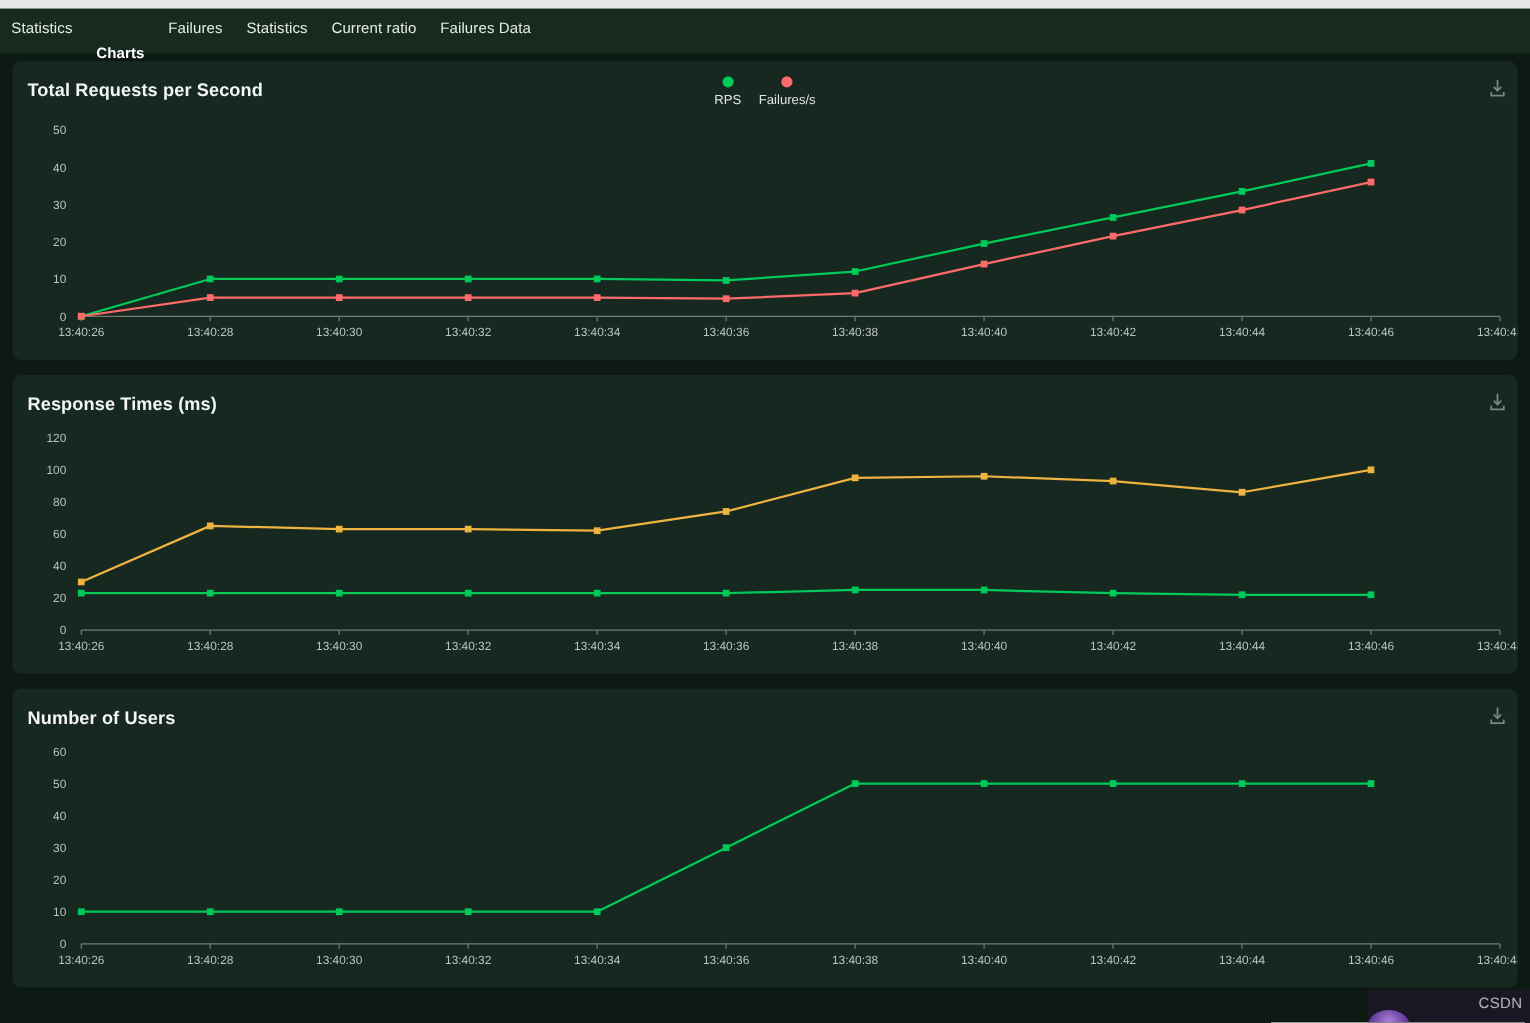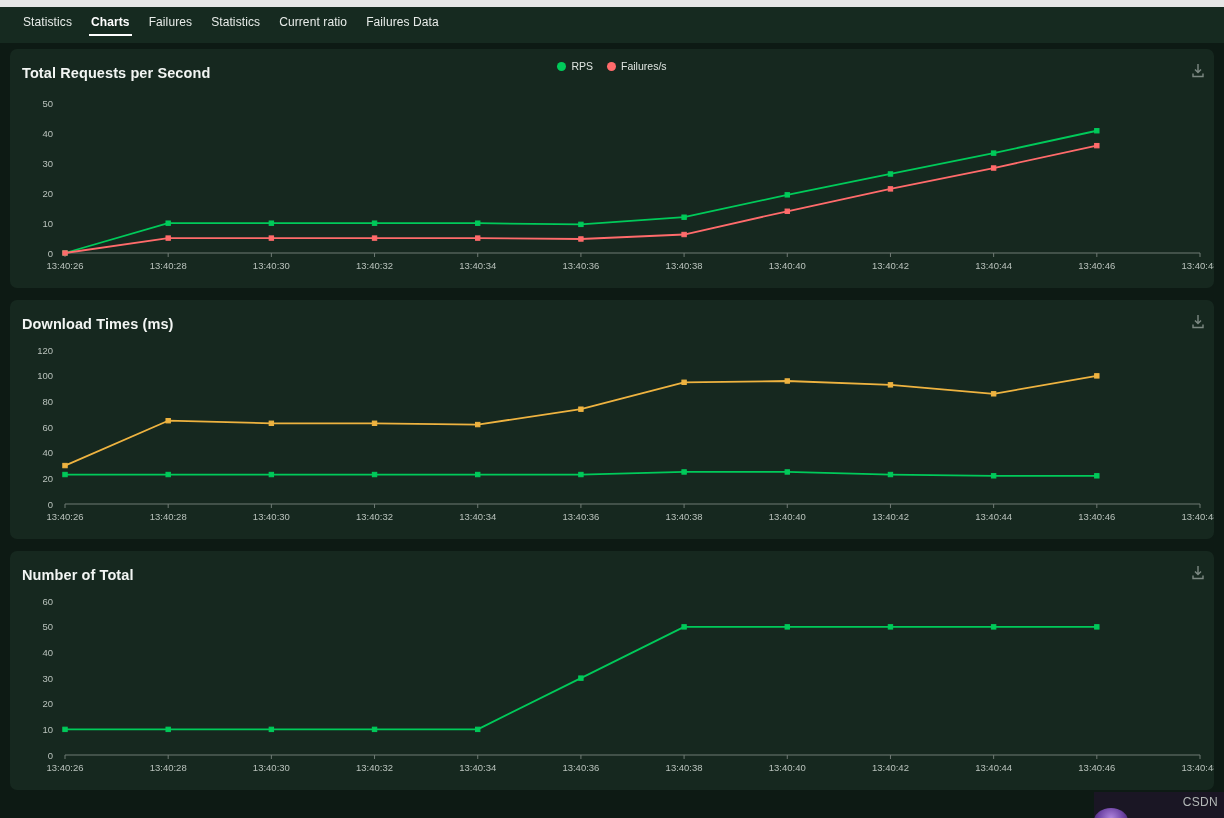"Statistics" .navbar { padding-left: 14px -> none }
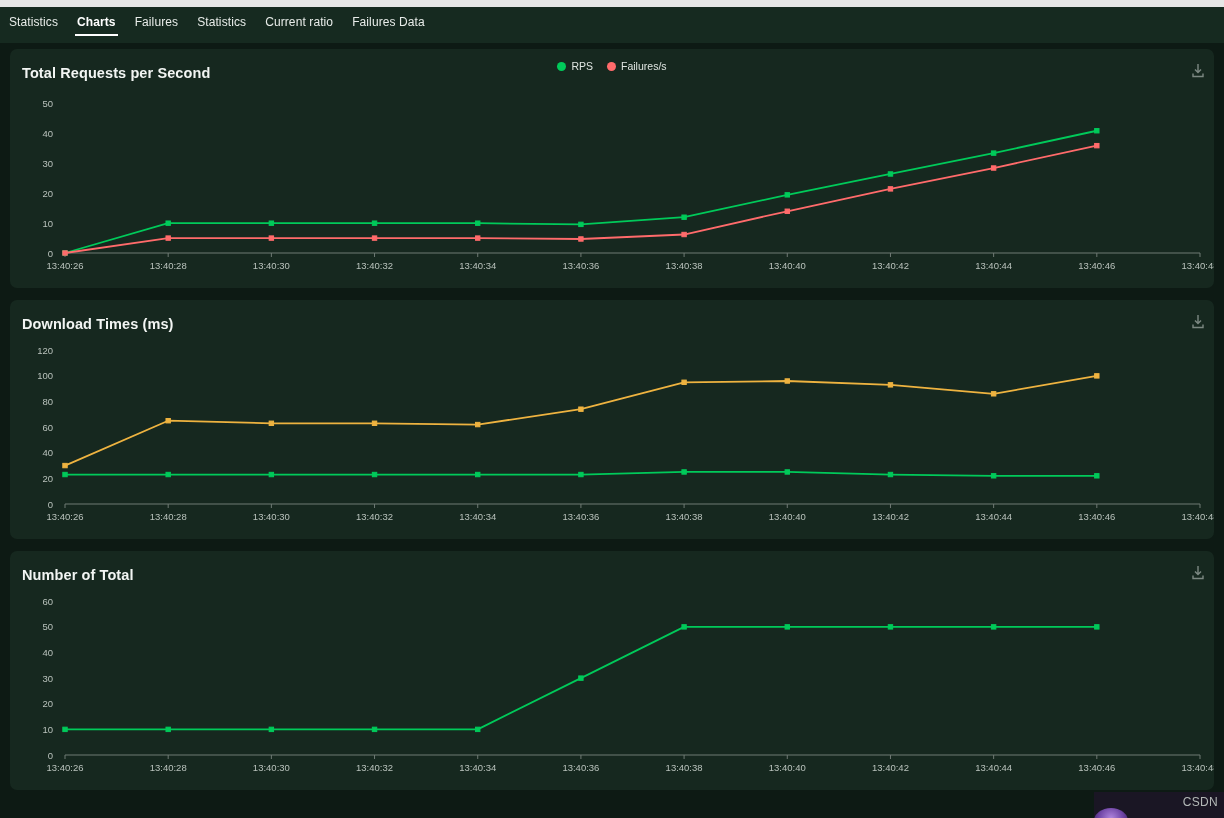"Charts" .nav-item.active { margin-top: none -> 20px }
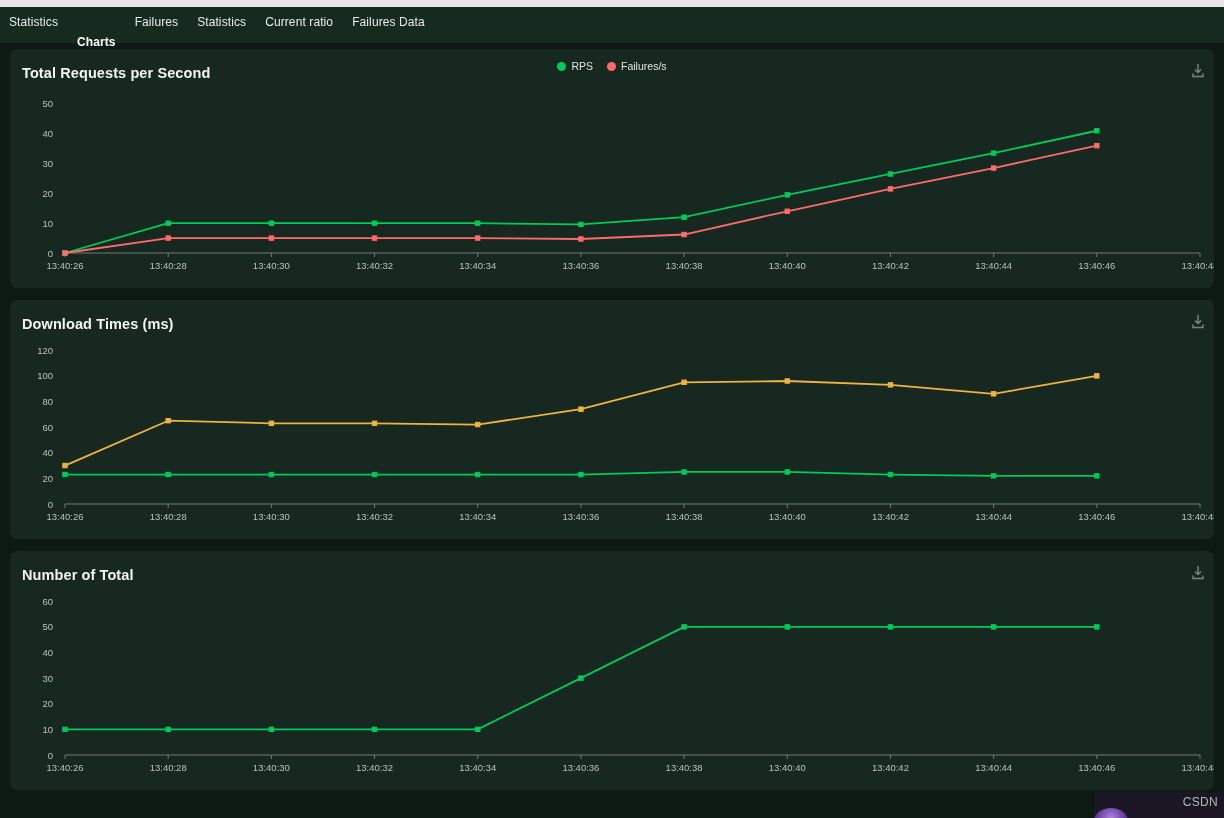"RPS" .legend-entry { flex-direction: none -> column }
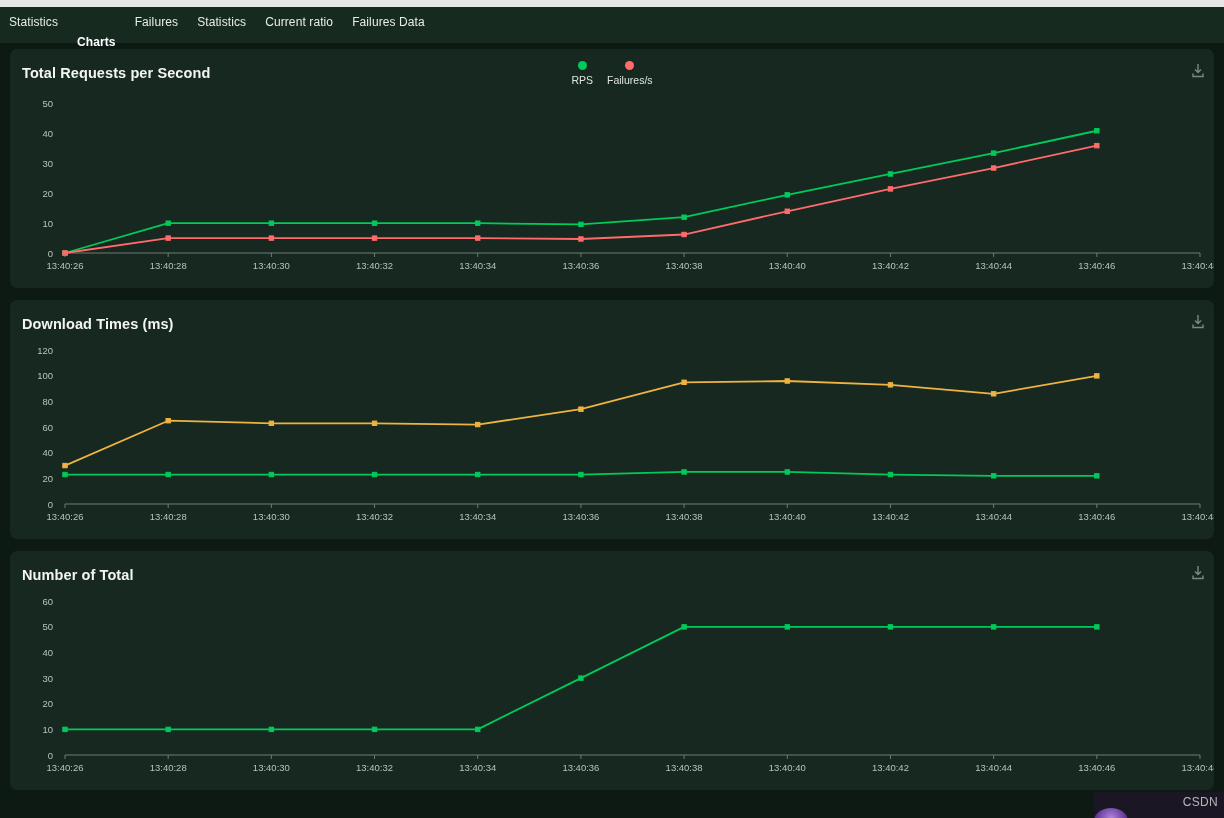"Download Times (ms)" div.panel-title { text: Download -> Response }
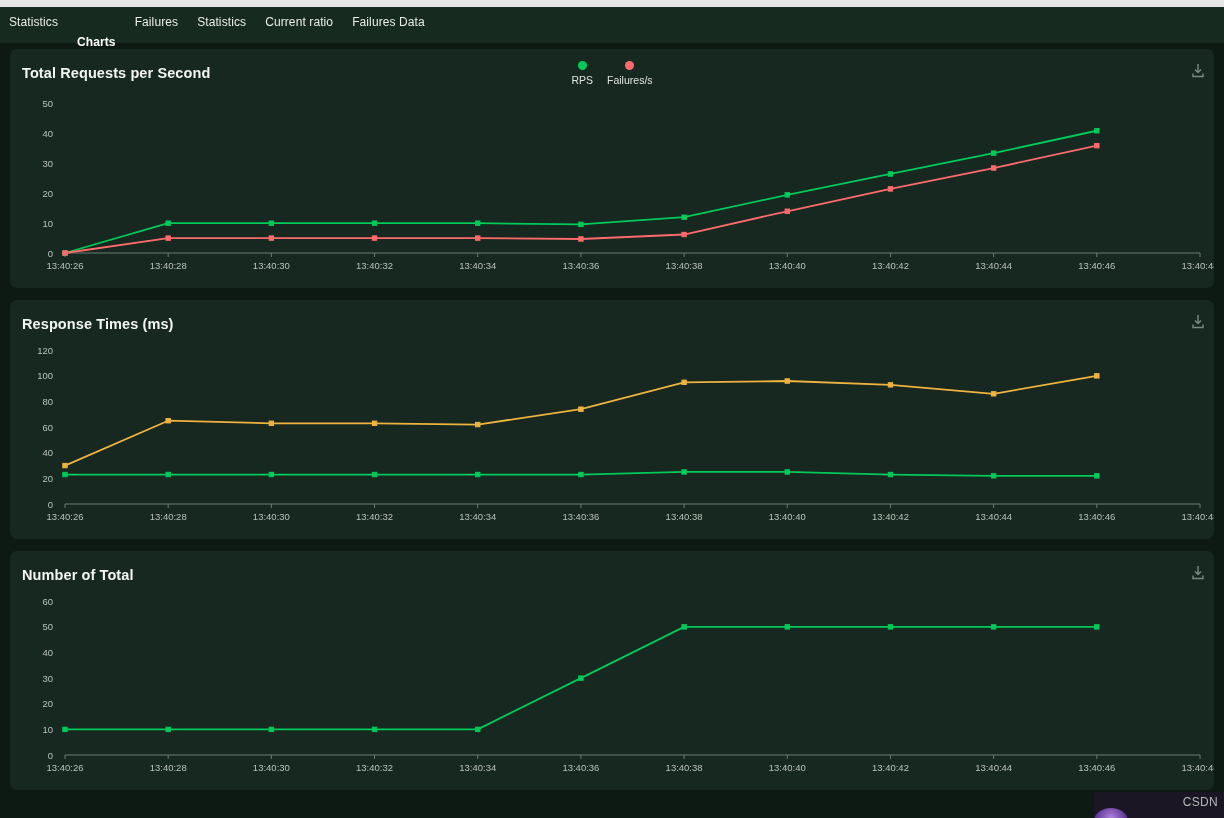"Number of Total" div.panel-title { text: Total -> Users }
